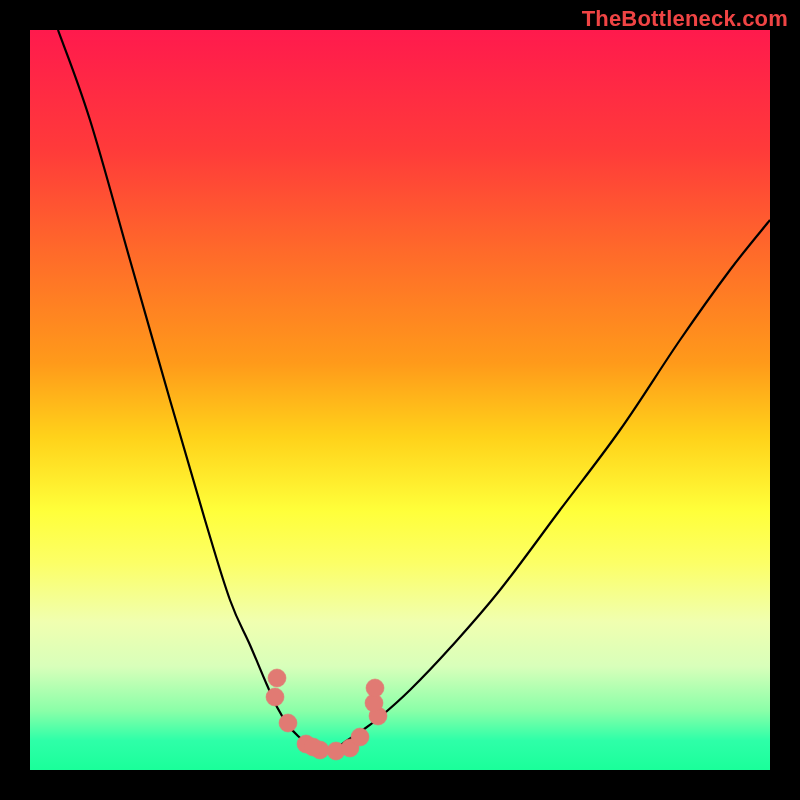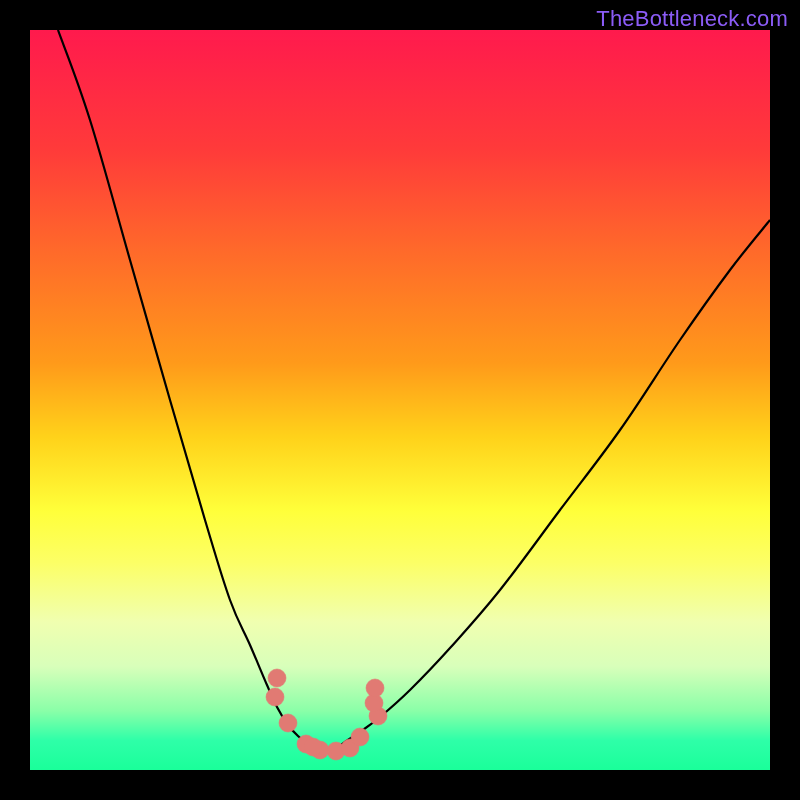"TheBottleneck.com" .watermark { color: #8b5cf6 -> #ef4444; font-weight: 400 -> 700 }
